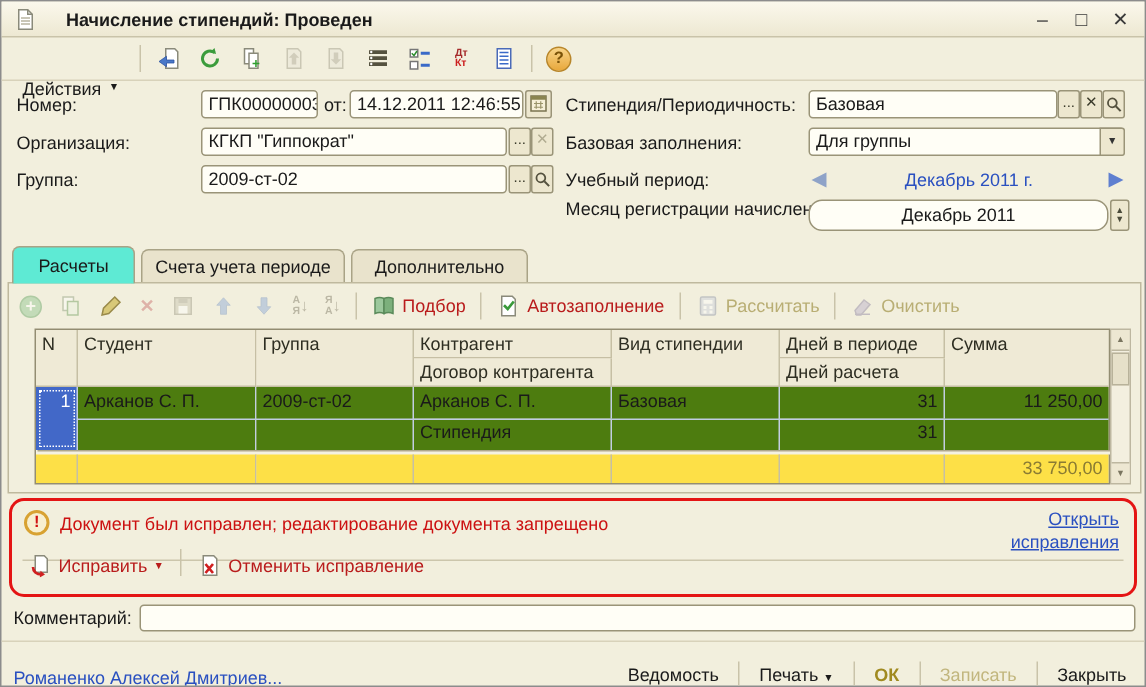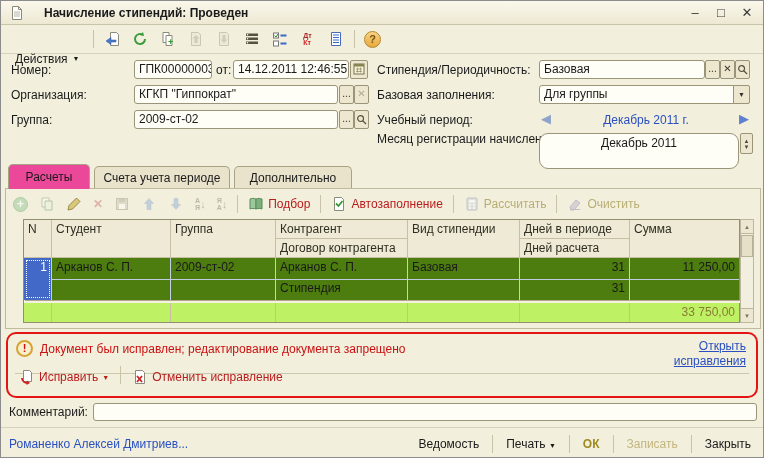"Декабрь 2011" div.fld { height: 36px -> 21px }
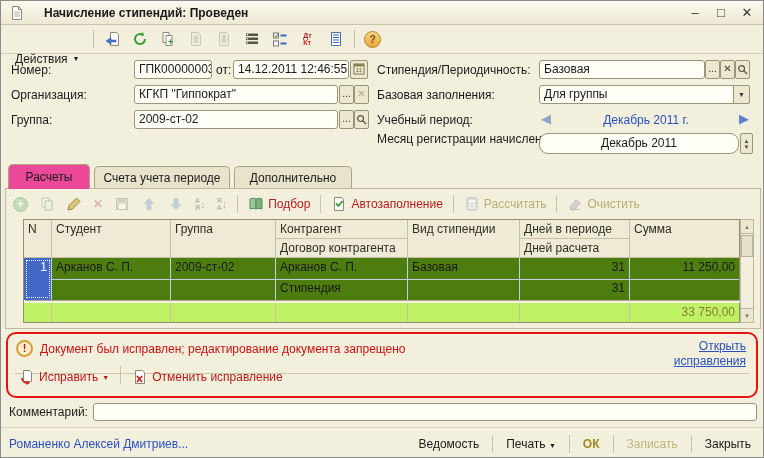"Расчеты" .tab.active { background: #ec4899 -> #5eead4 }
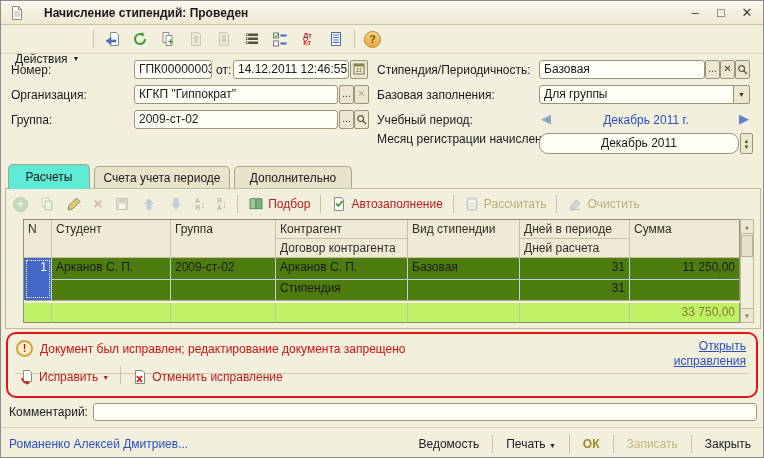"33 750,00" .tc { background: #bef264 -> #fde047 }
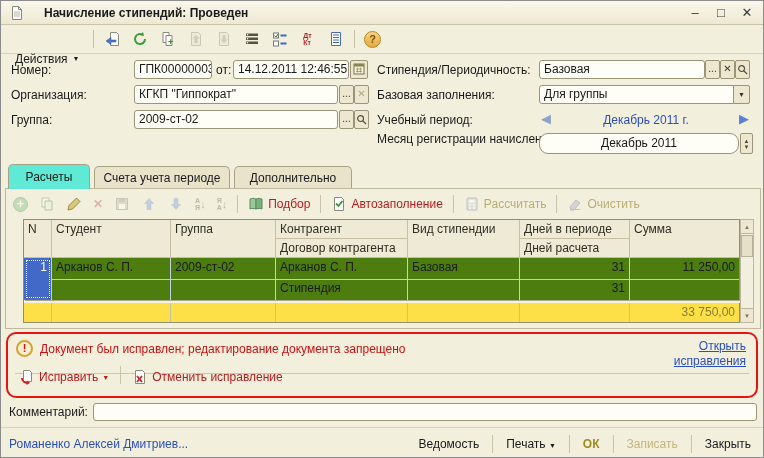"Романенко Алексей Дмитриев..." .footer { align-items: center -> flex-end }
